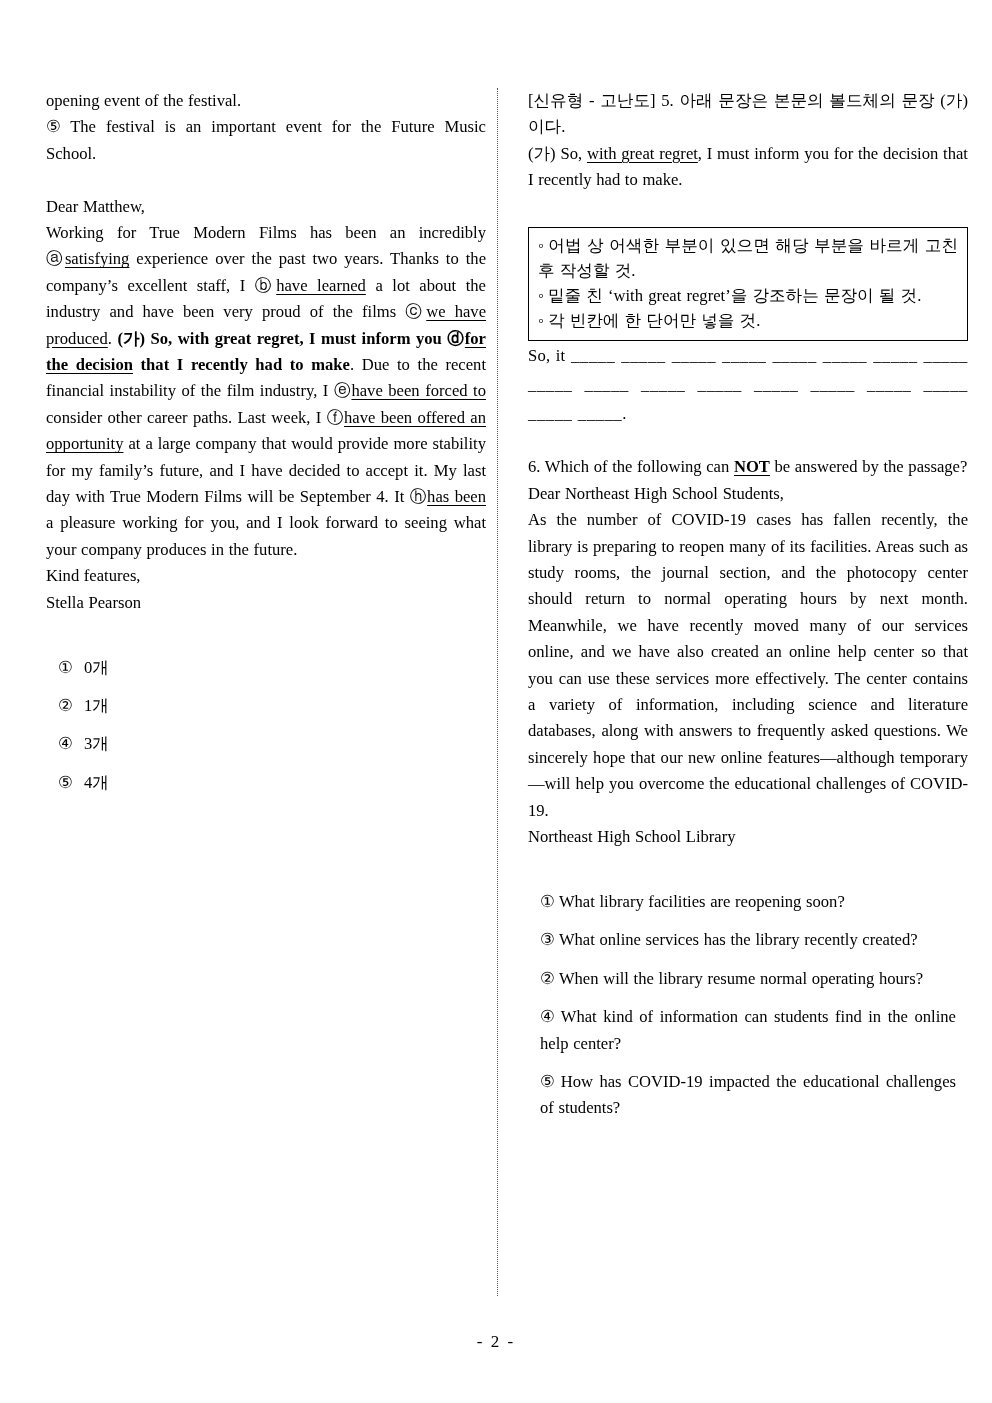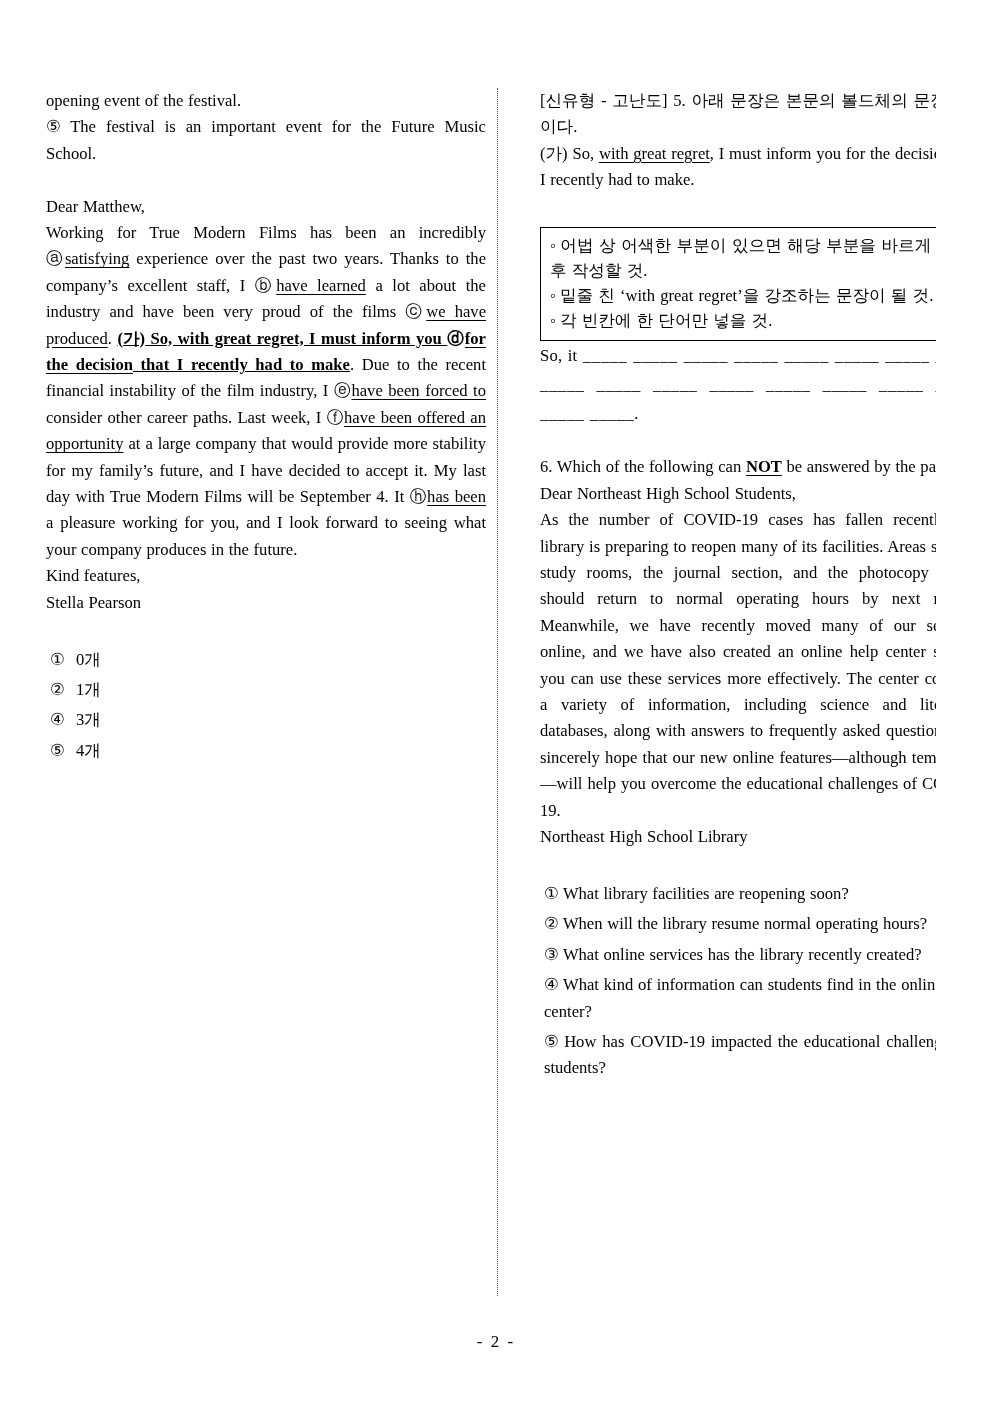"opening event of the festival." .page { padding-left: none -> 44px }
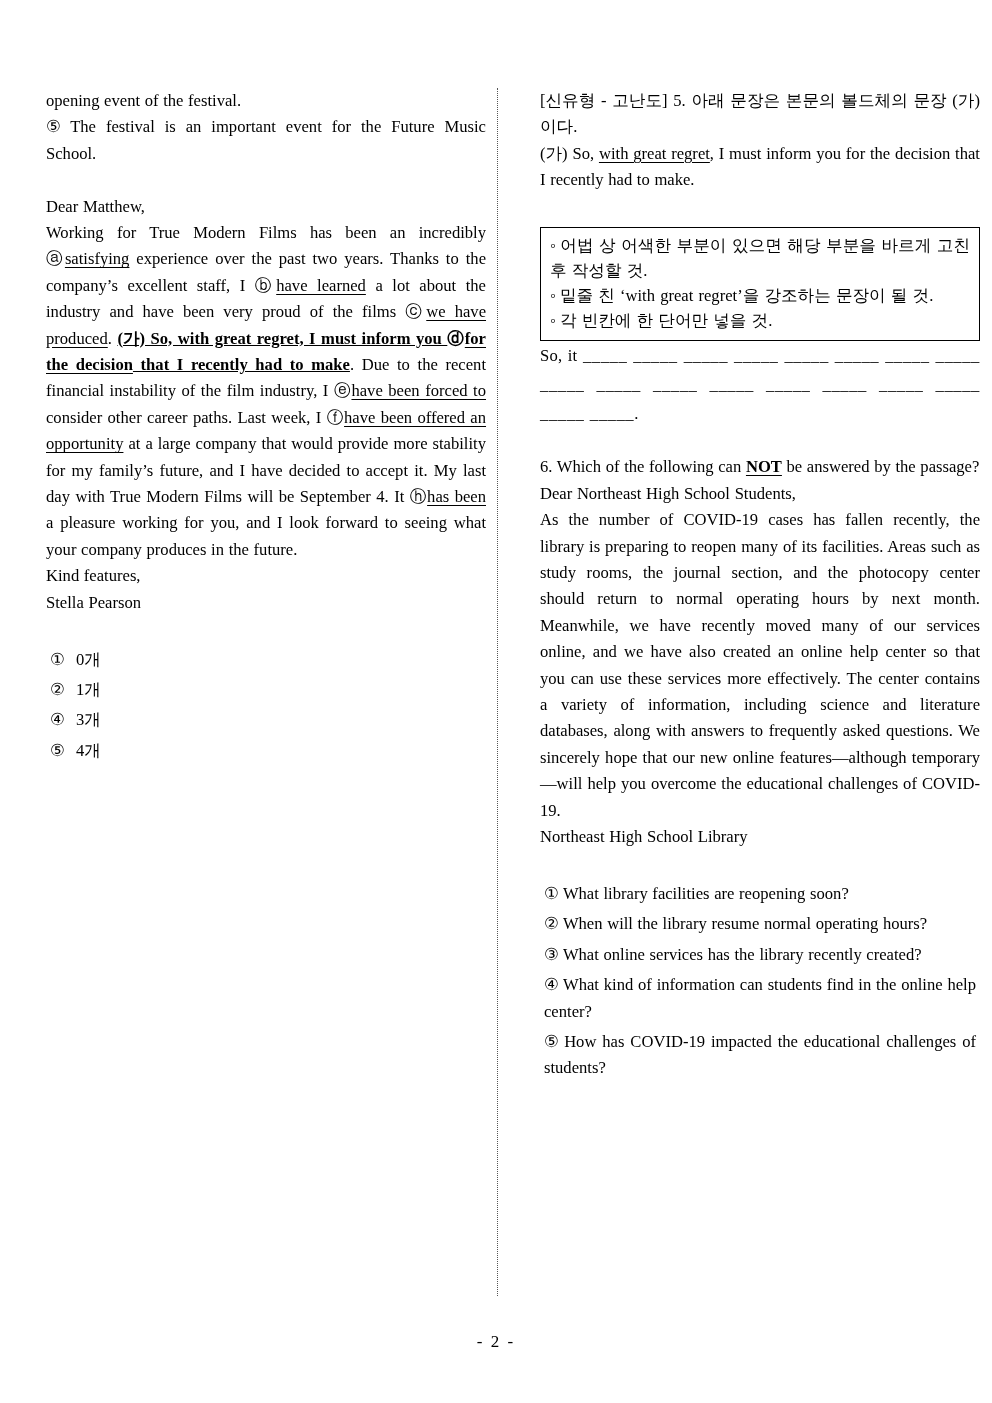"[신유형 - 고난도] 5. 아래" .col-right { left: 540px -> 528px }
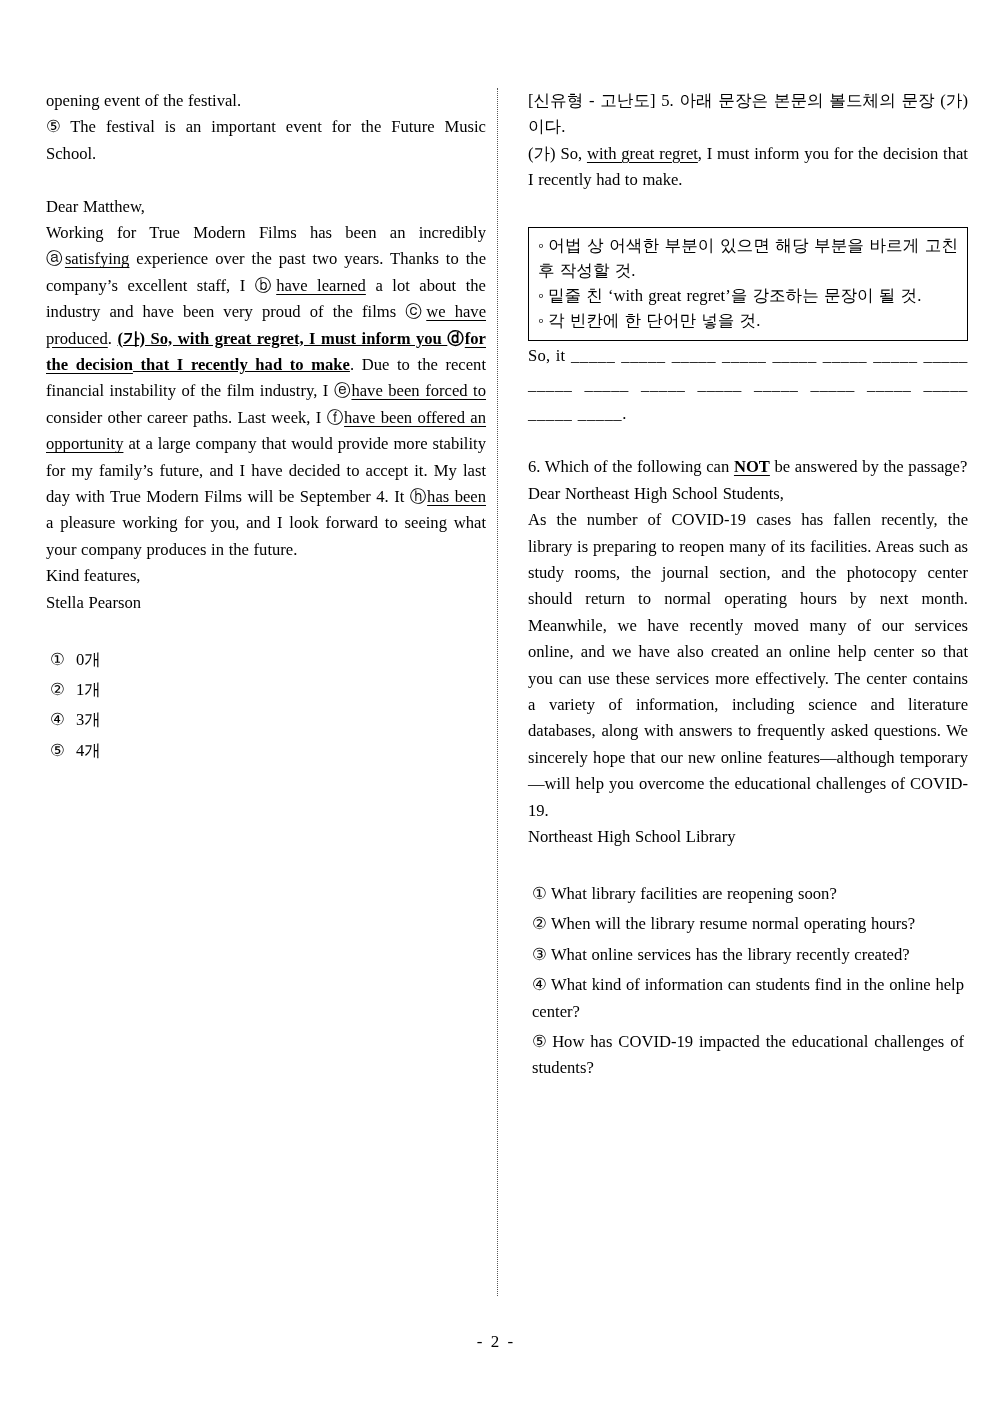"(가) So, with great regret, I must inform you" .b { text-decoration: underline -> none }
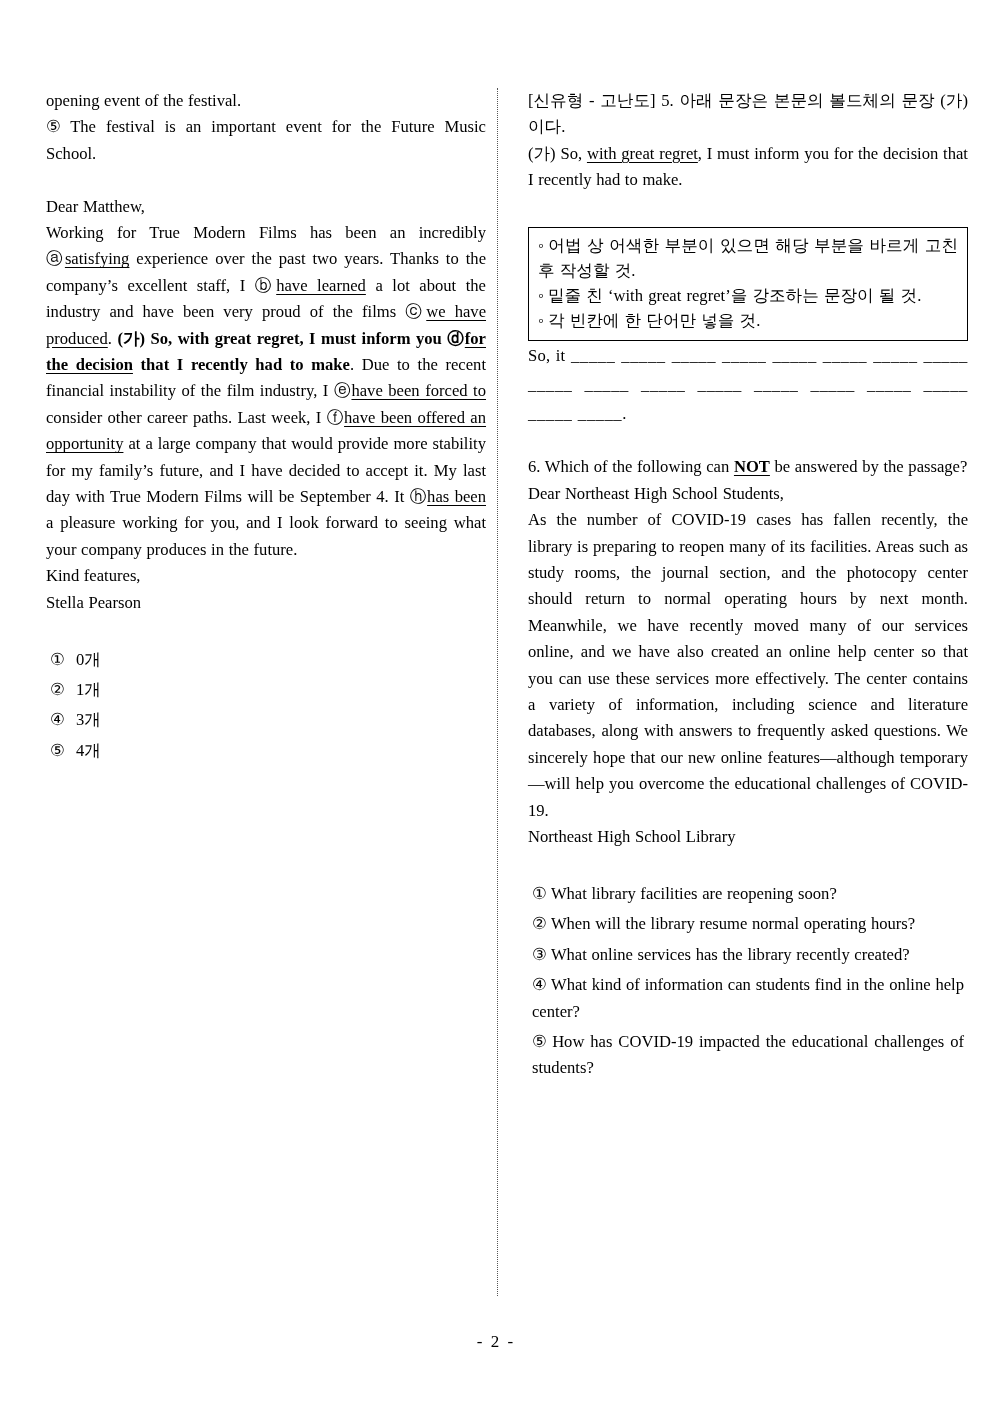"① 0개" .q-list .choice { margin: 4px -> 12px }
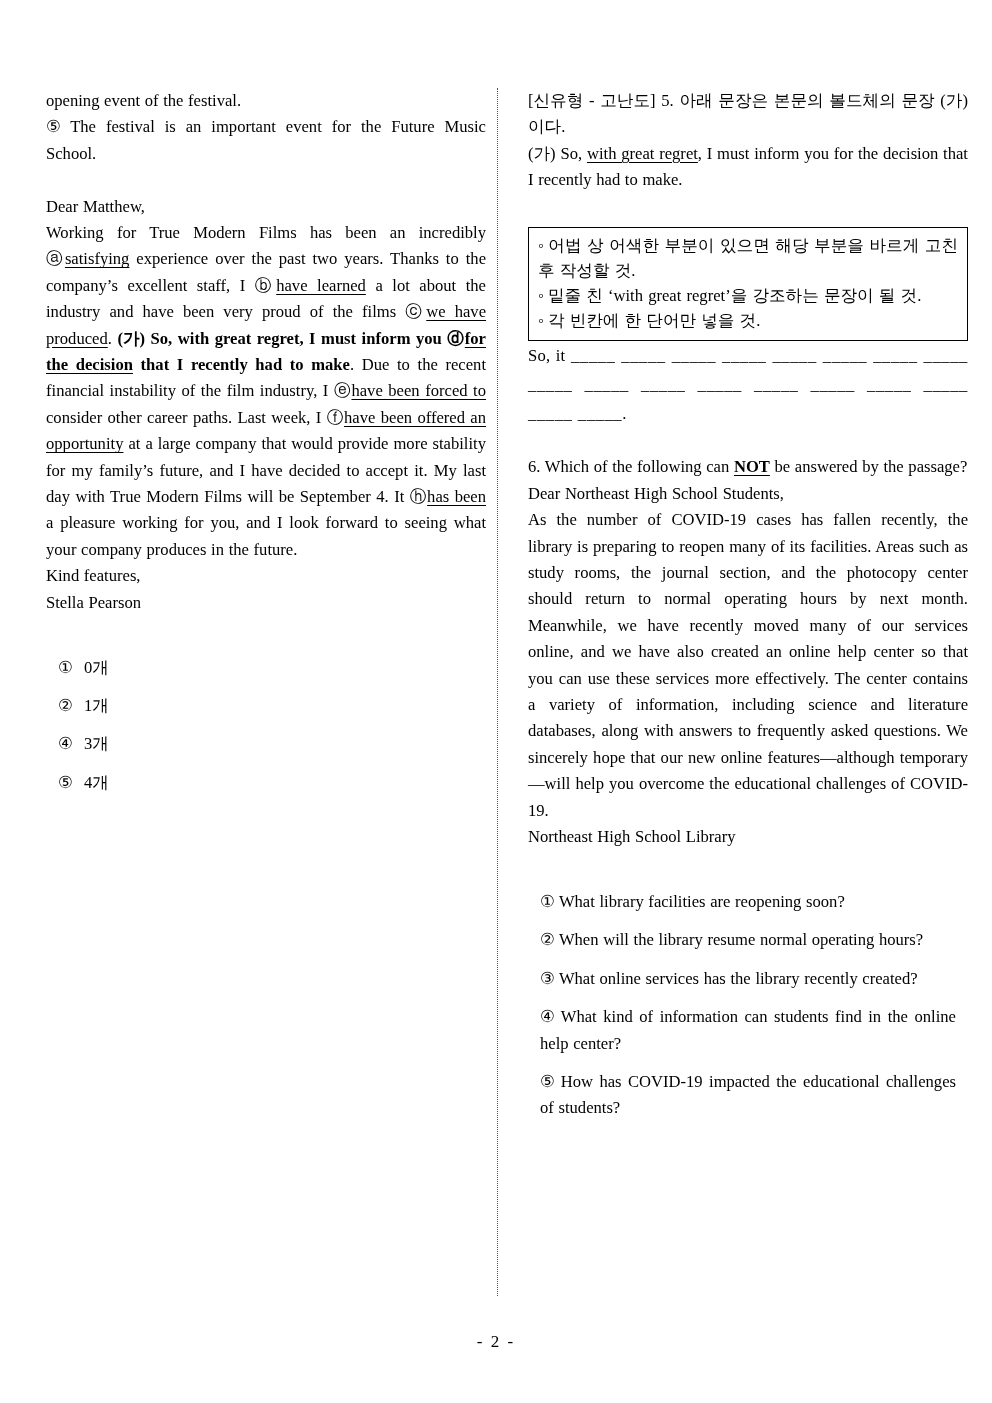"② When will the library" p.choice { order: before "③ What online services has" -> after "③ What online services has" }
